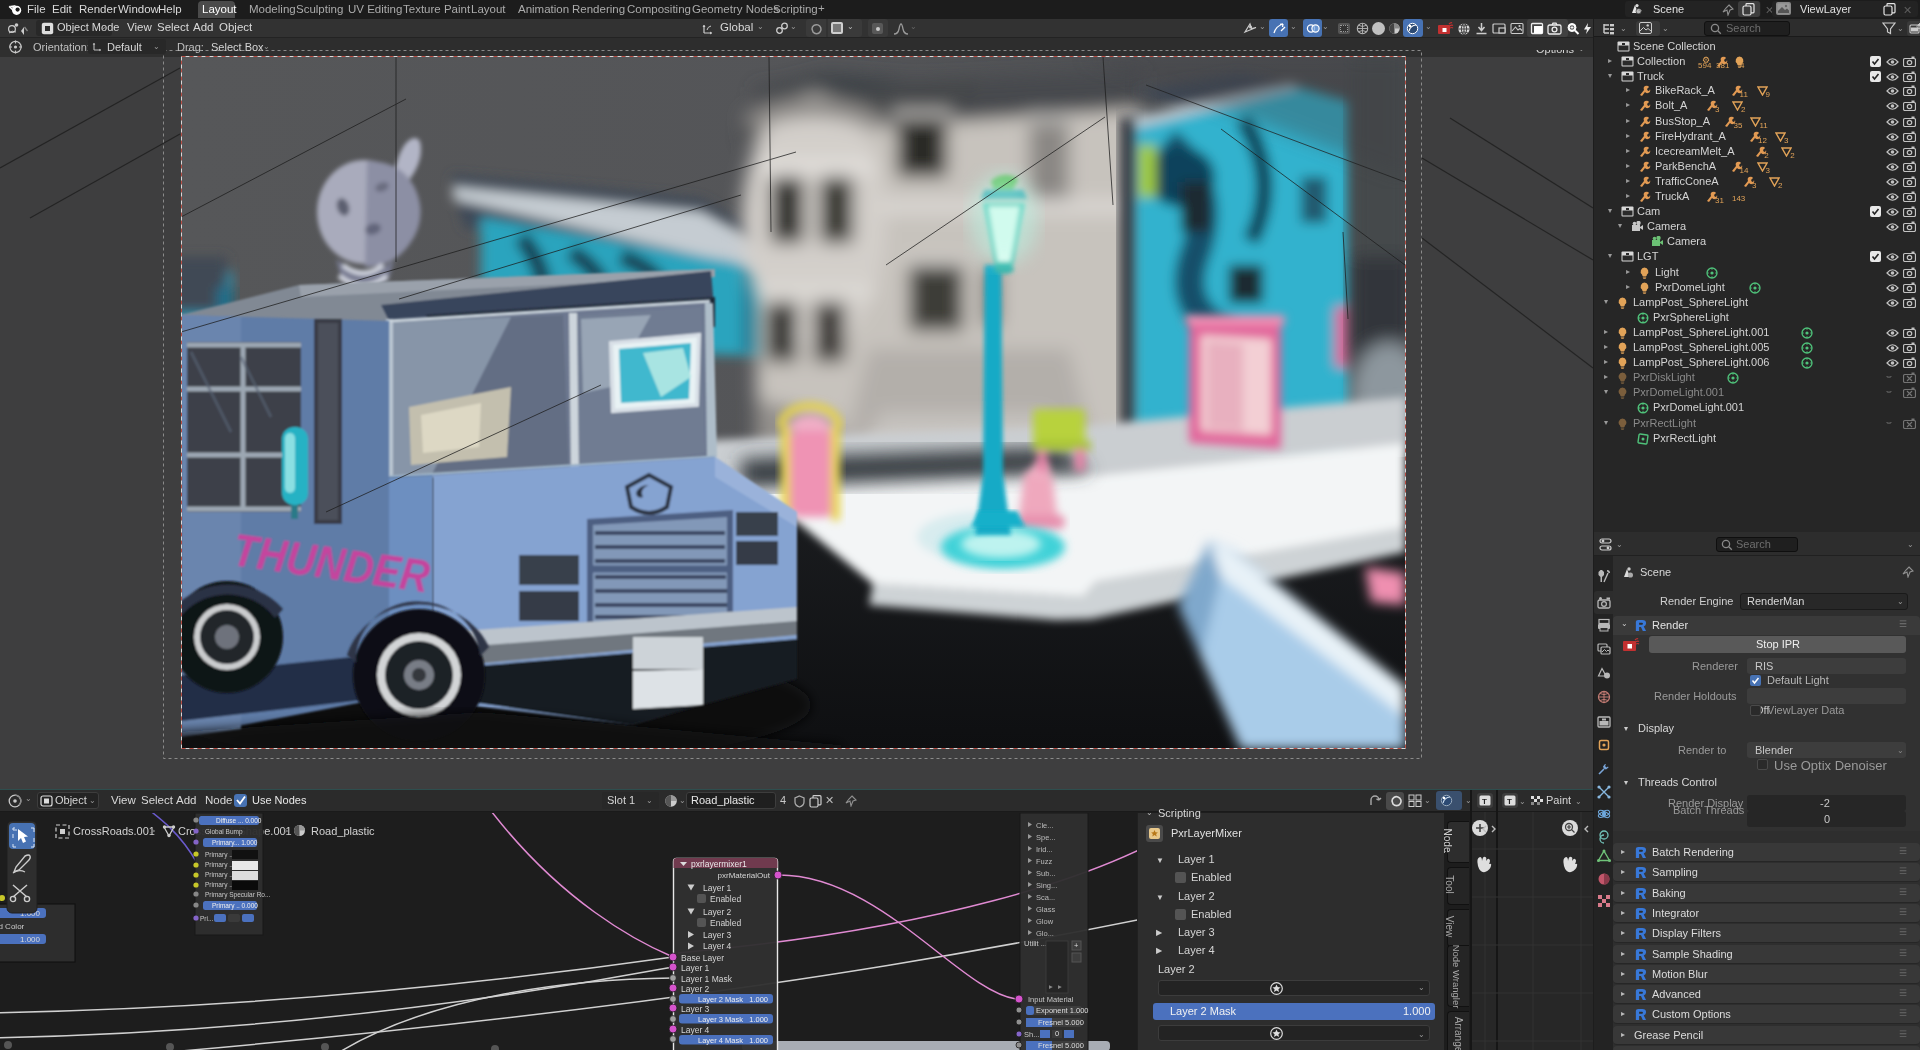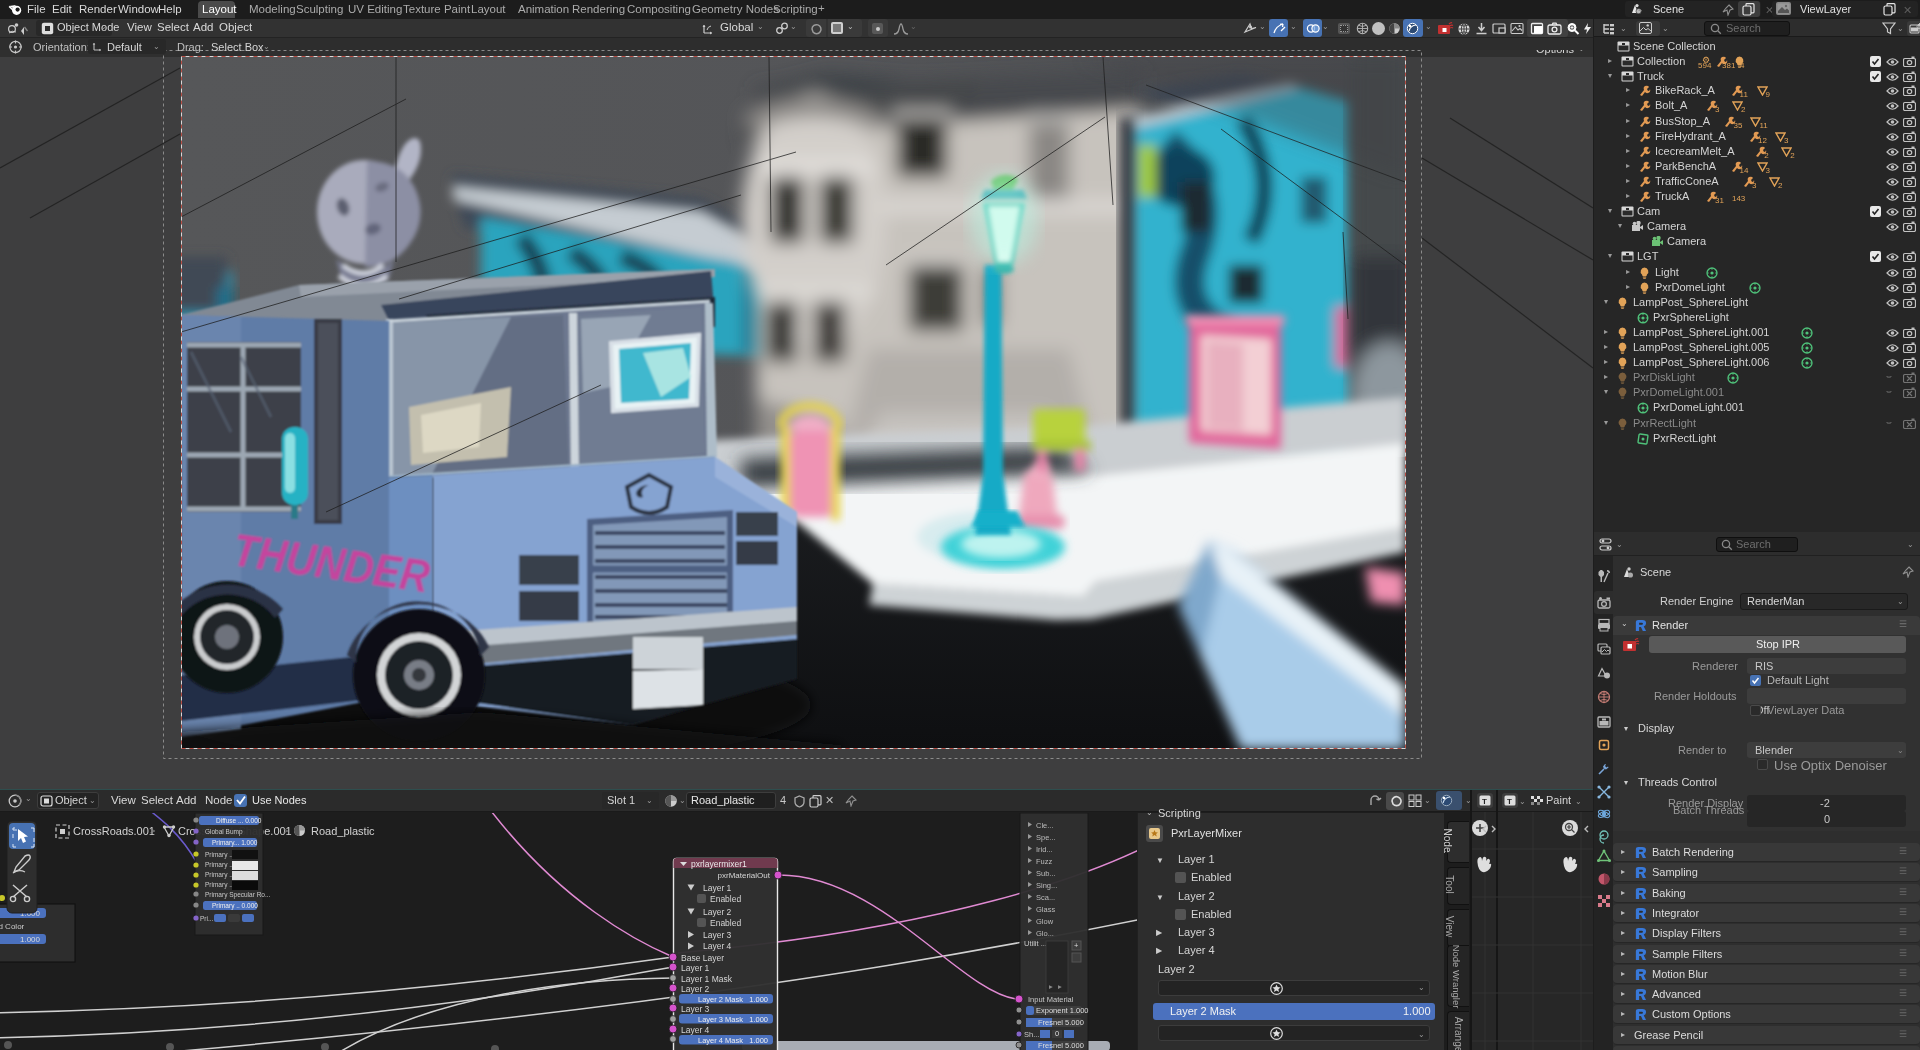"381" span.abs { left: 128px -> 122px }
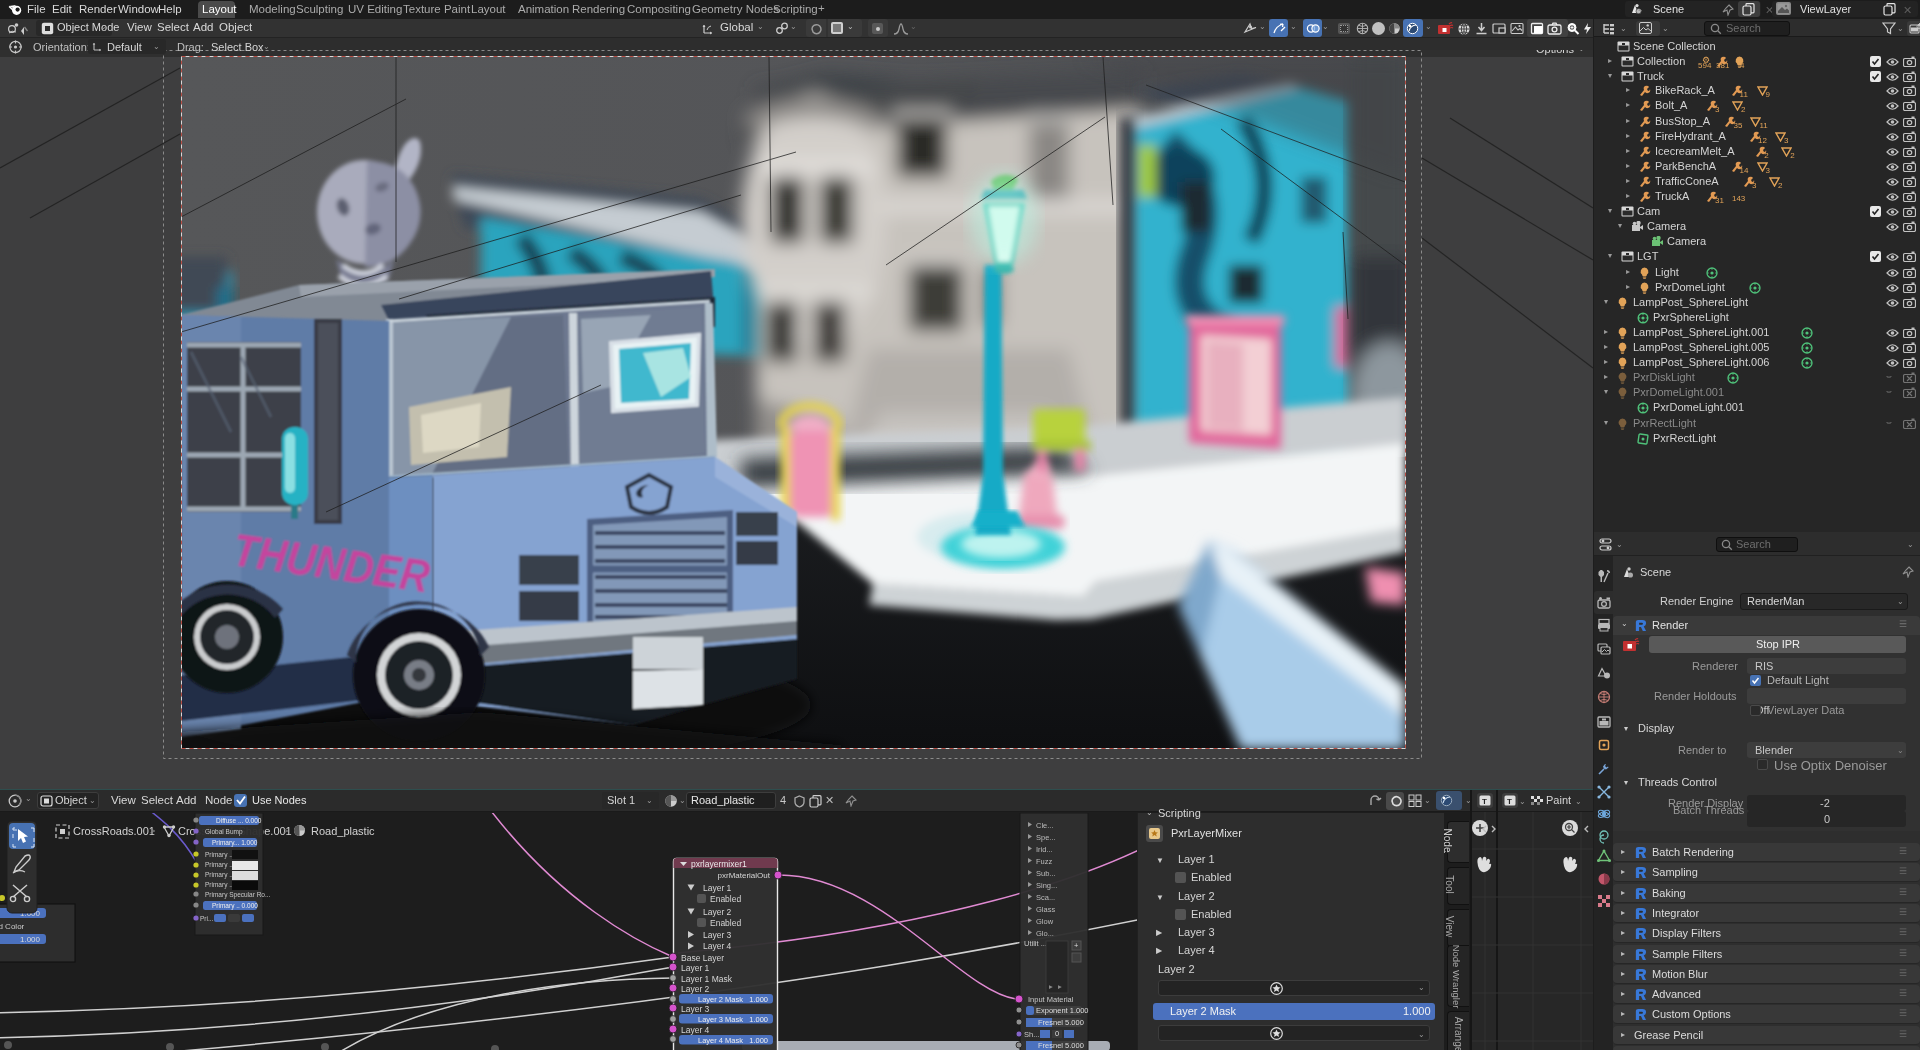"Sample Filters" span.abs { text: Filters -> Shading }
